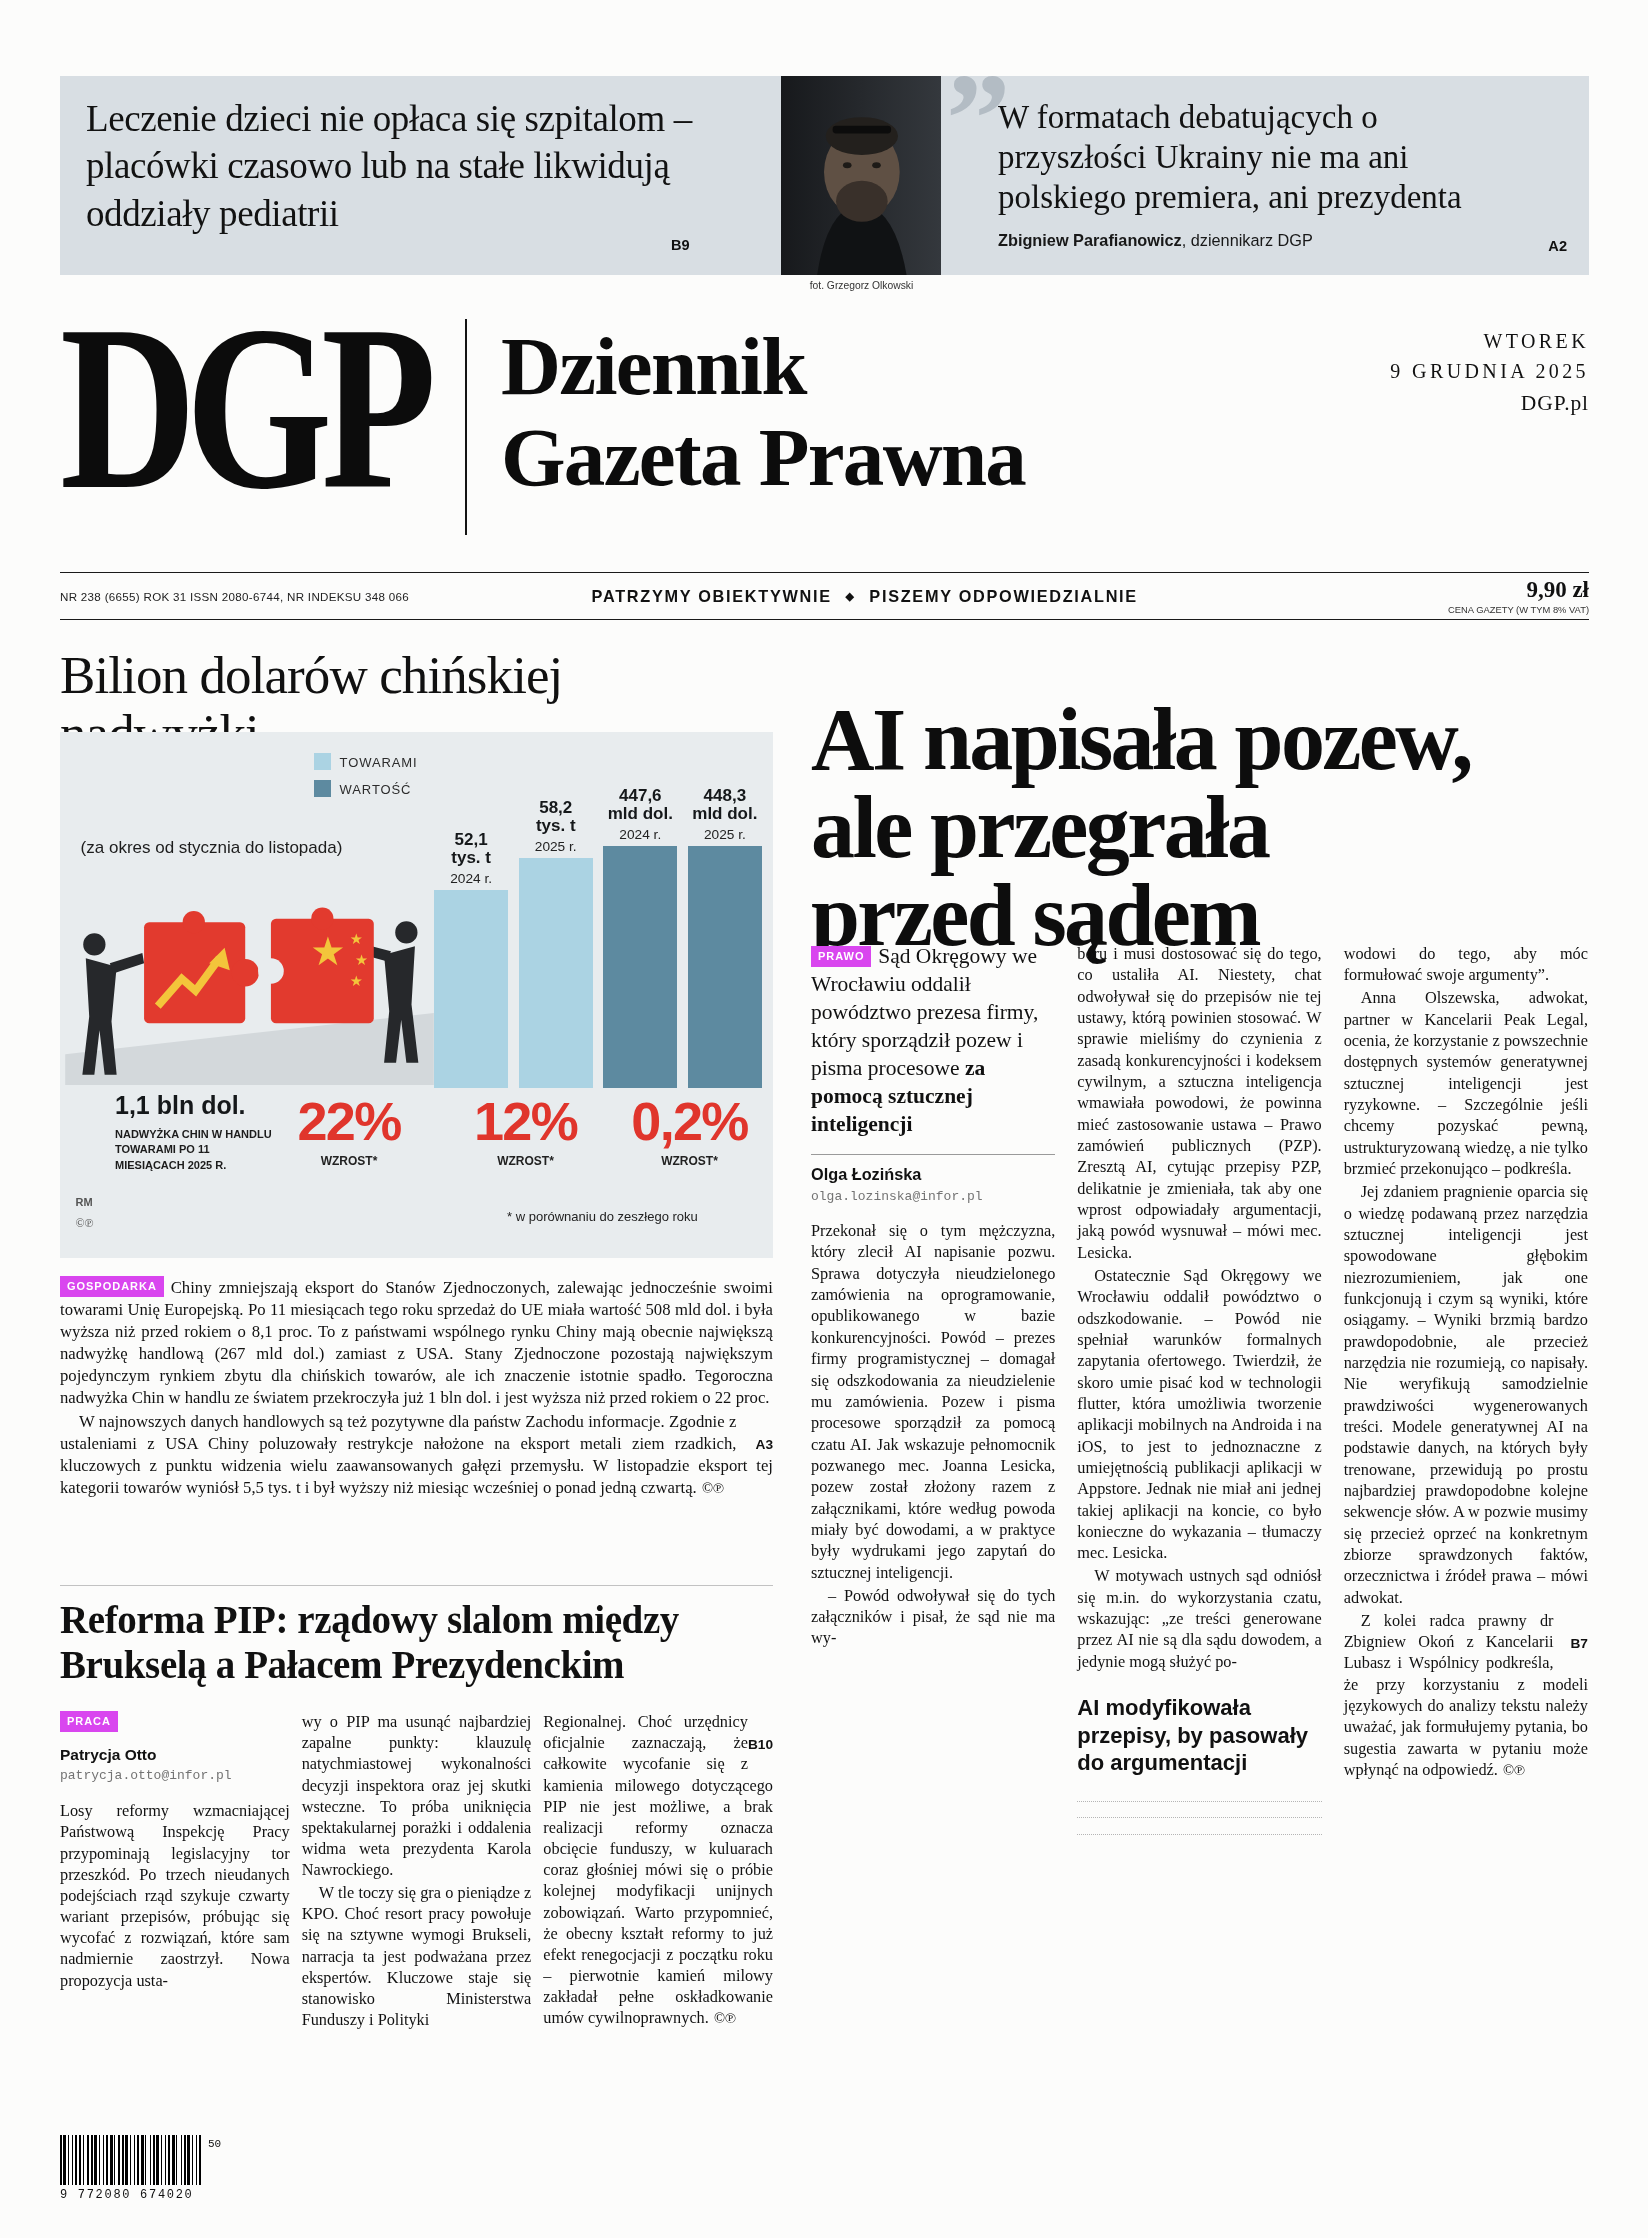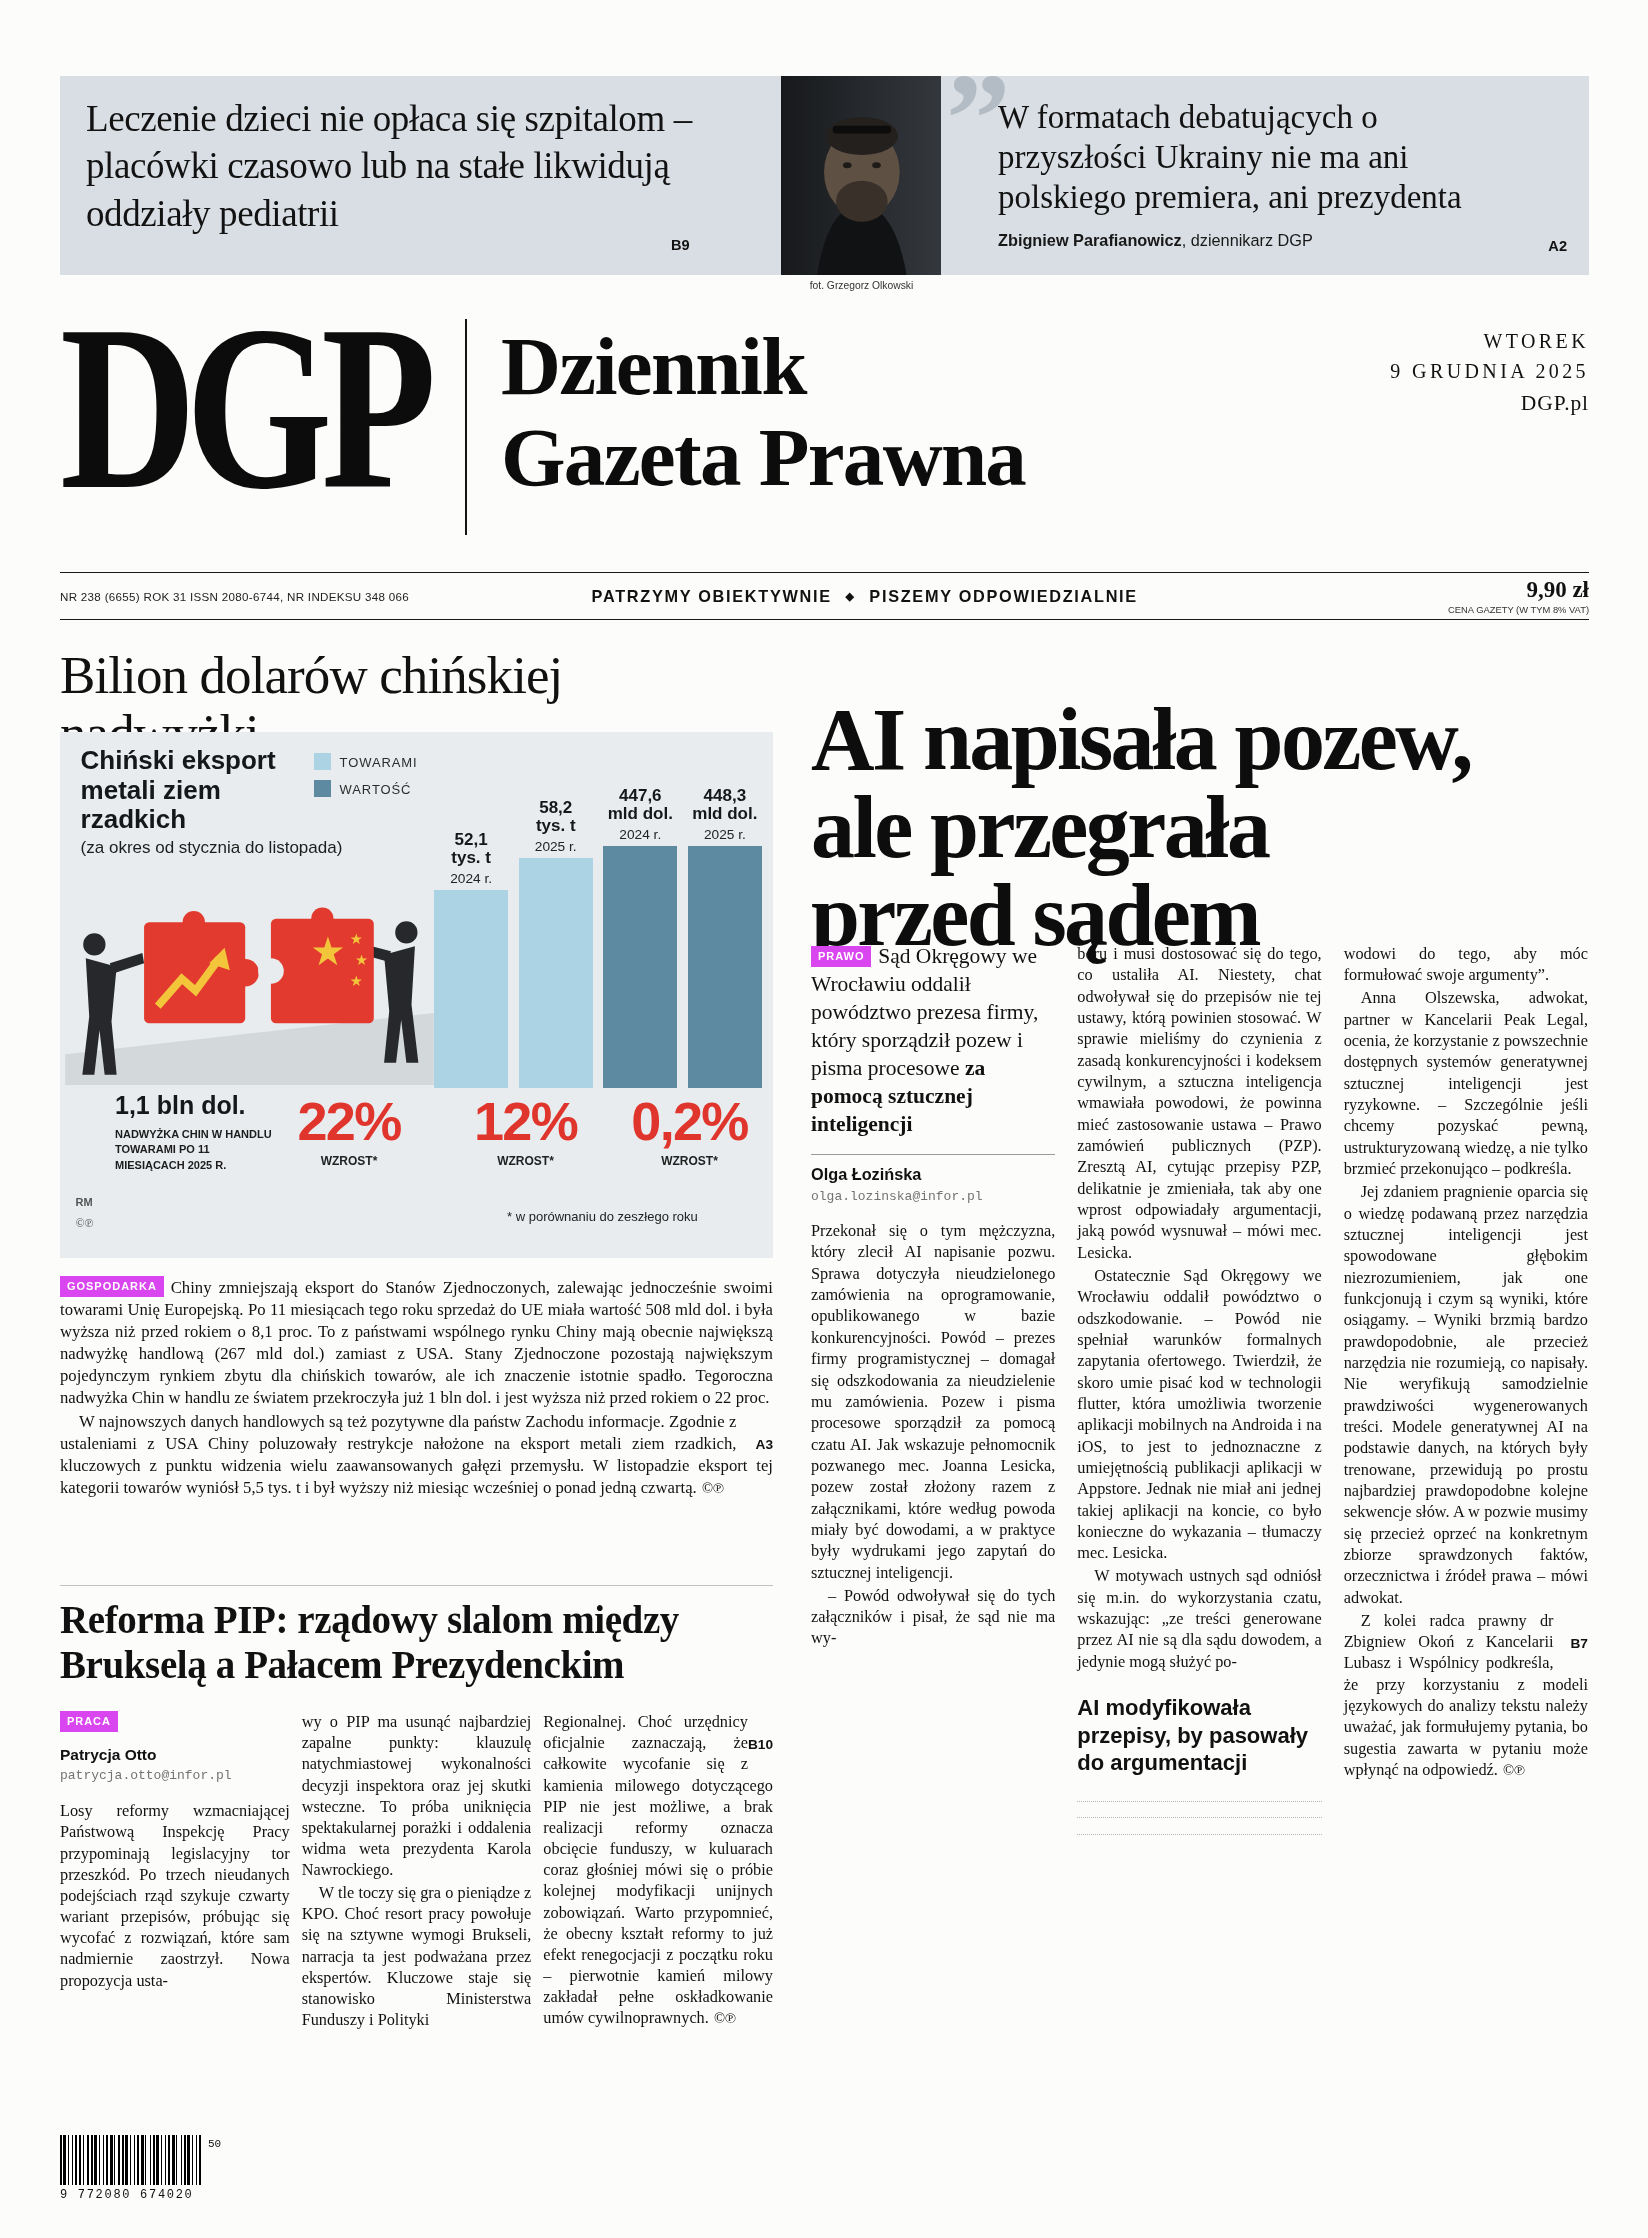"Chiński eksport metali ziem rzadkich" h3.ig-title { html: <h3>Chiński eksport metali ziem rzadkich</h3> -> none }
